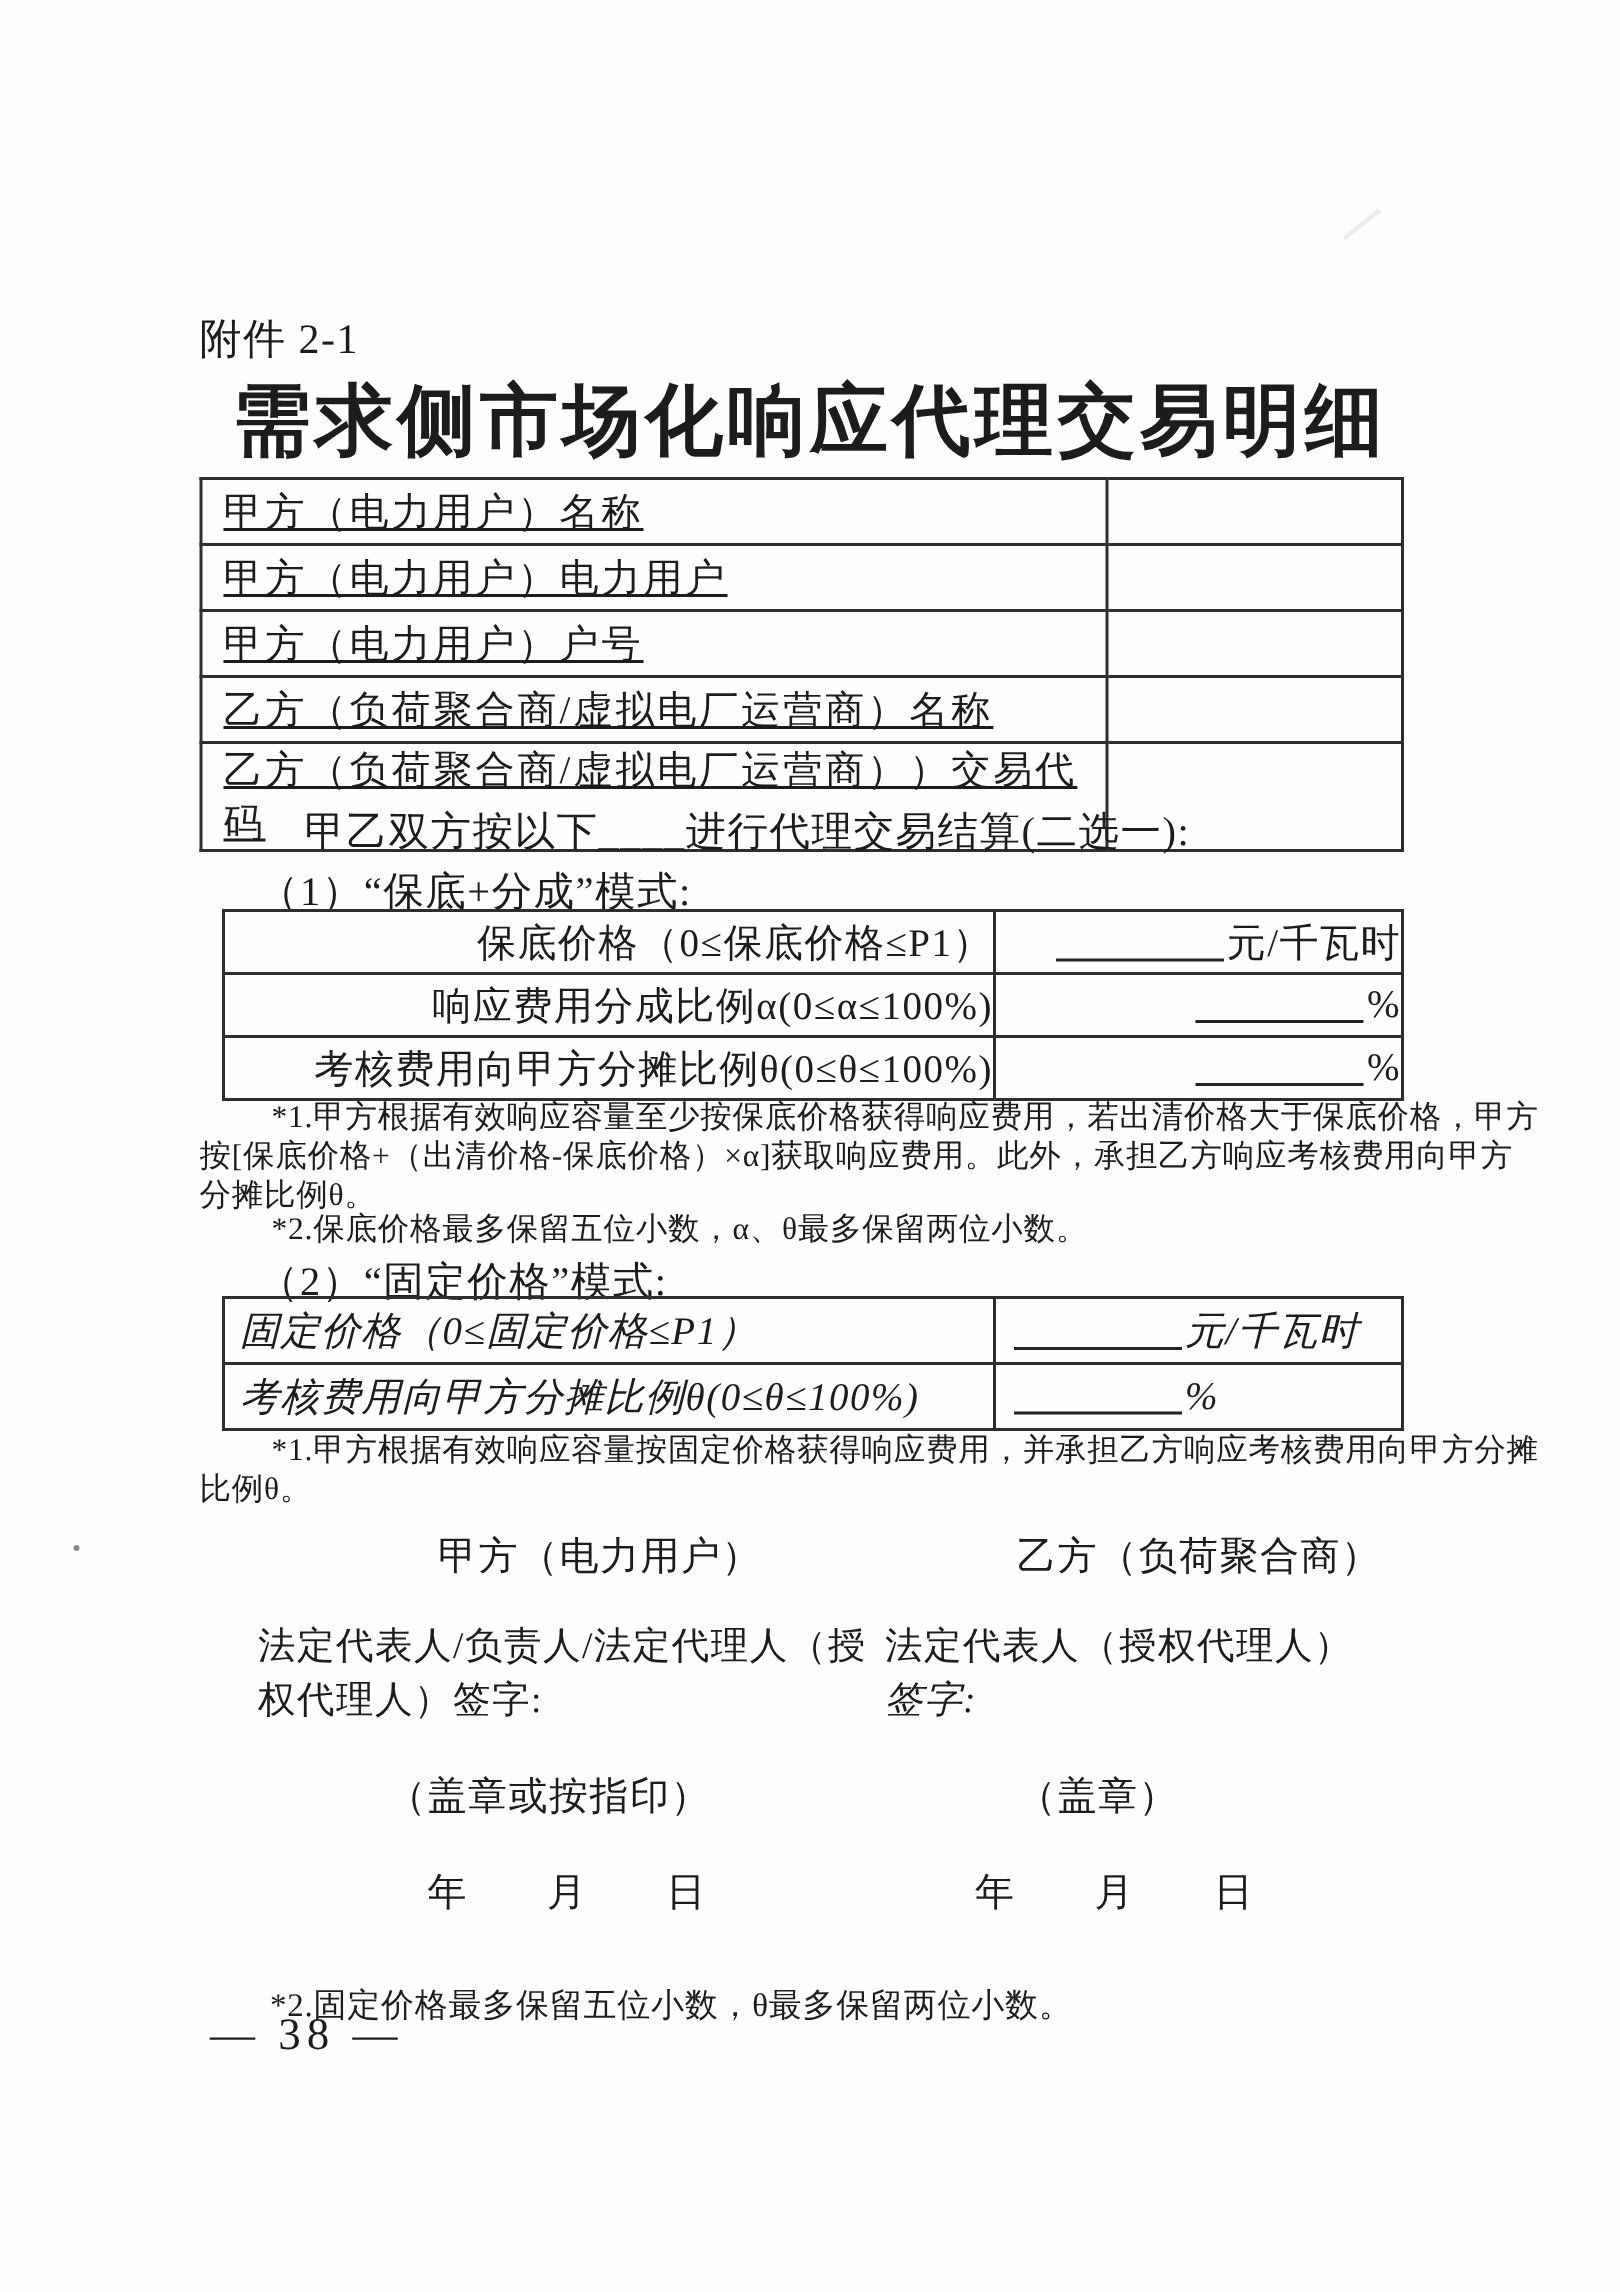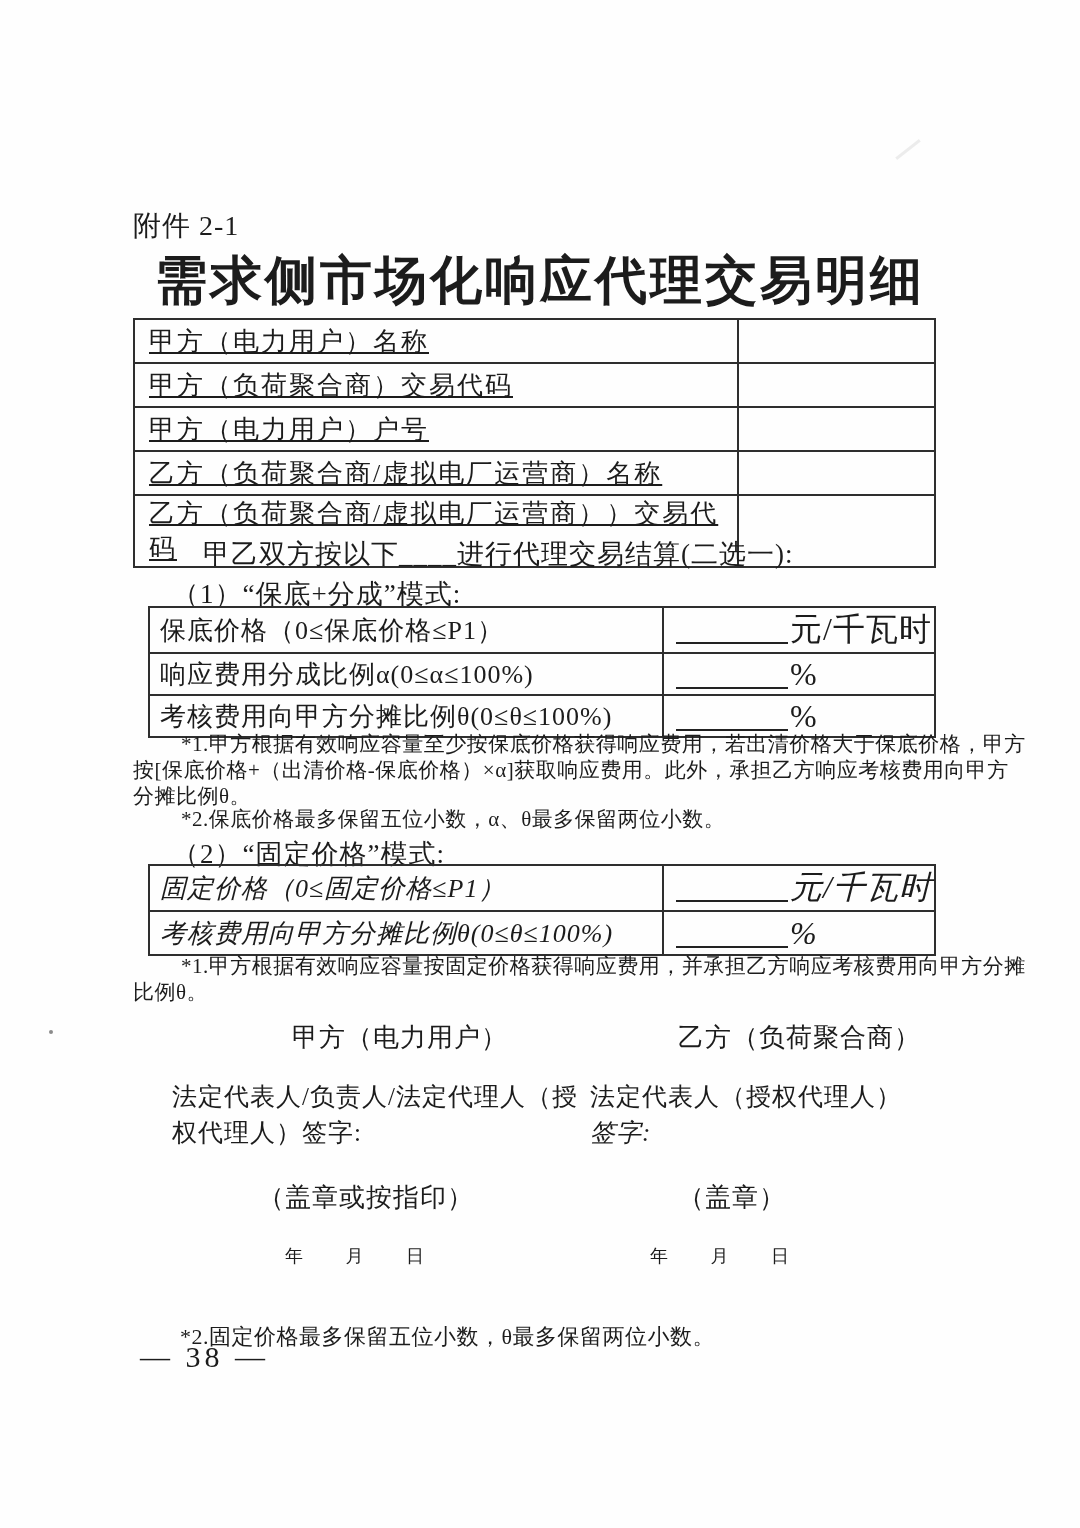"甲方（负荷聚合商）交易代码" td.label-cell { text: 负荷聚合商）交易代码 -> 电力用户）电力用户 }
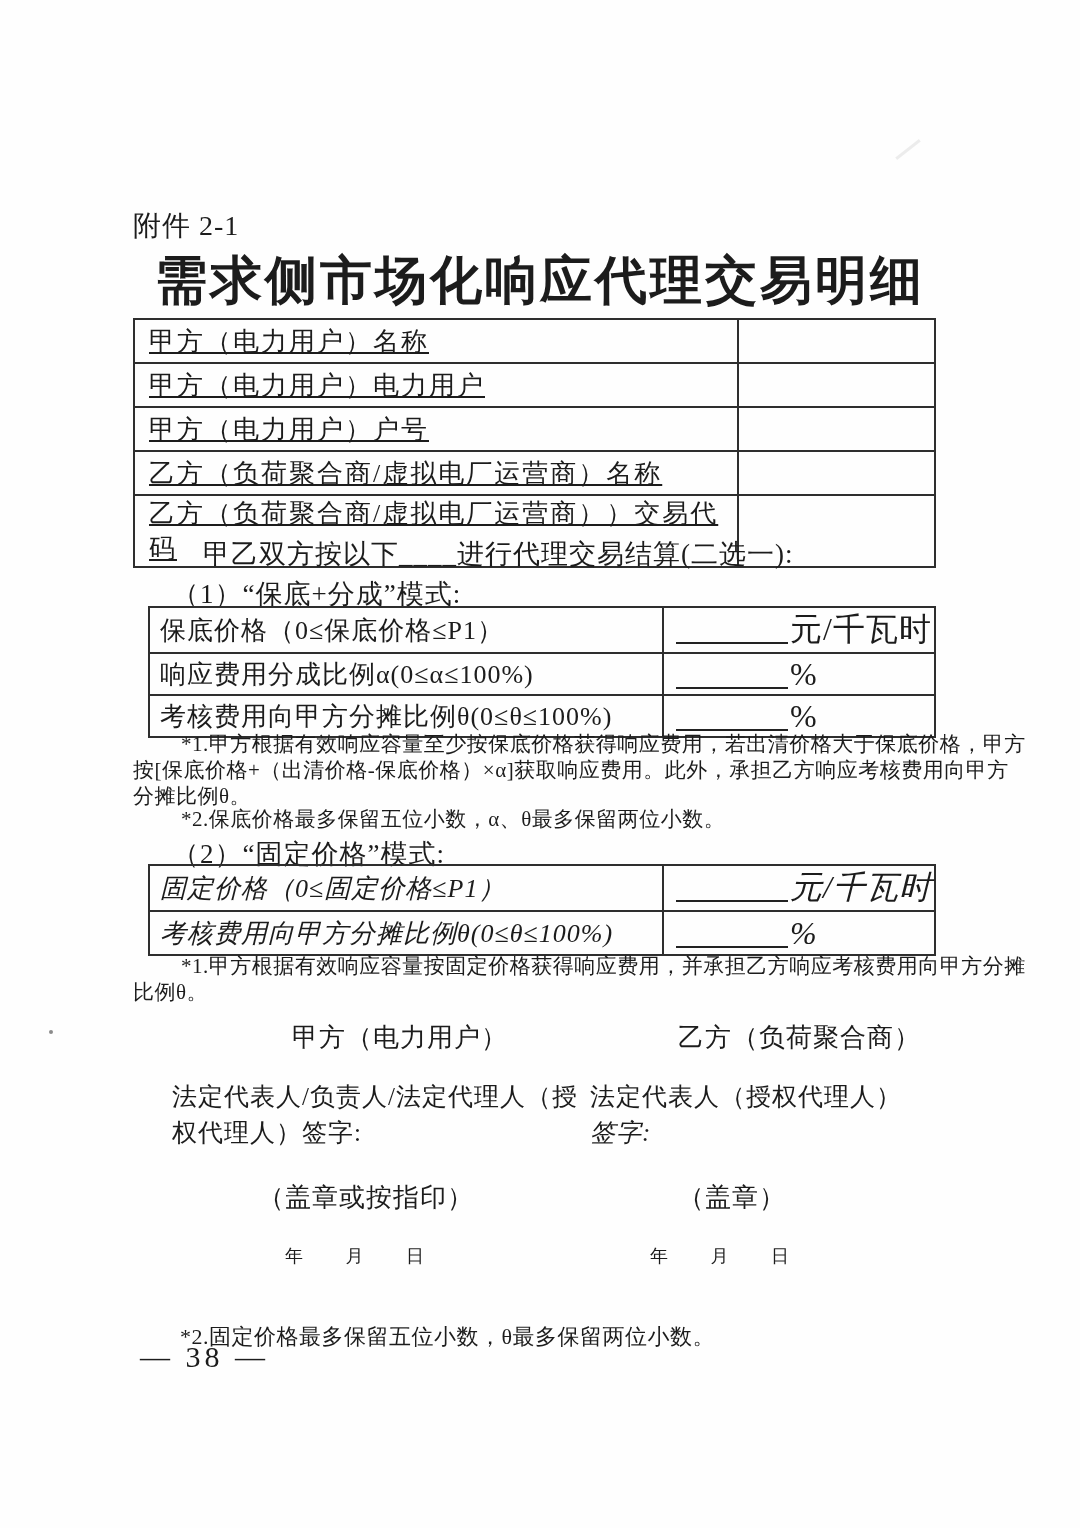"保底价格（0≤保底价格≤P1）" .mode1-table td { text-align: none -> right }
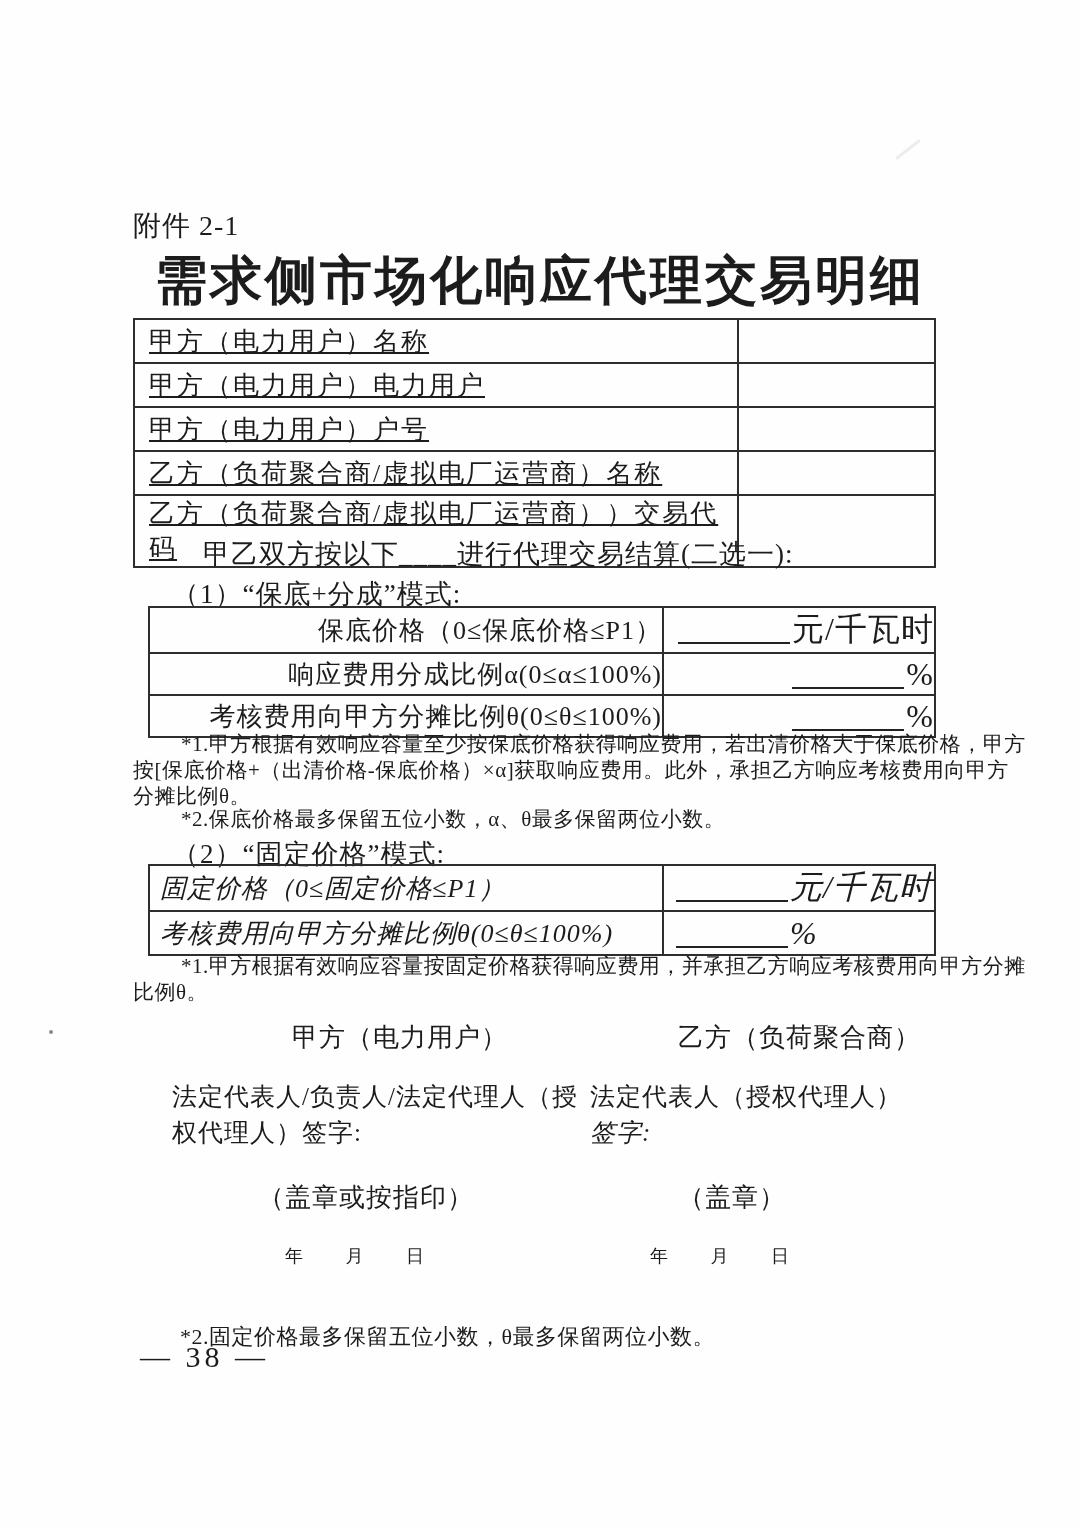"元/千瓦时" .unit { font-size: 32px -> 26px }
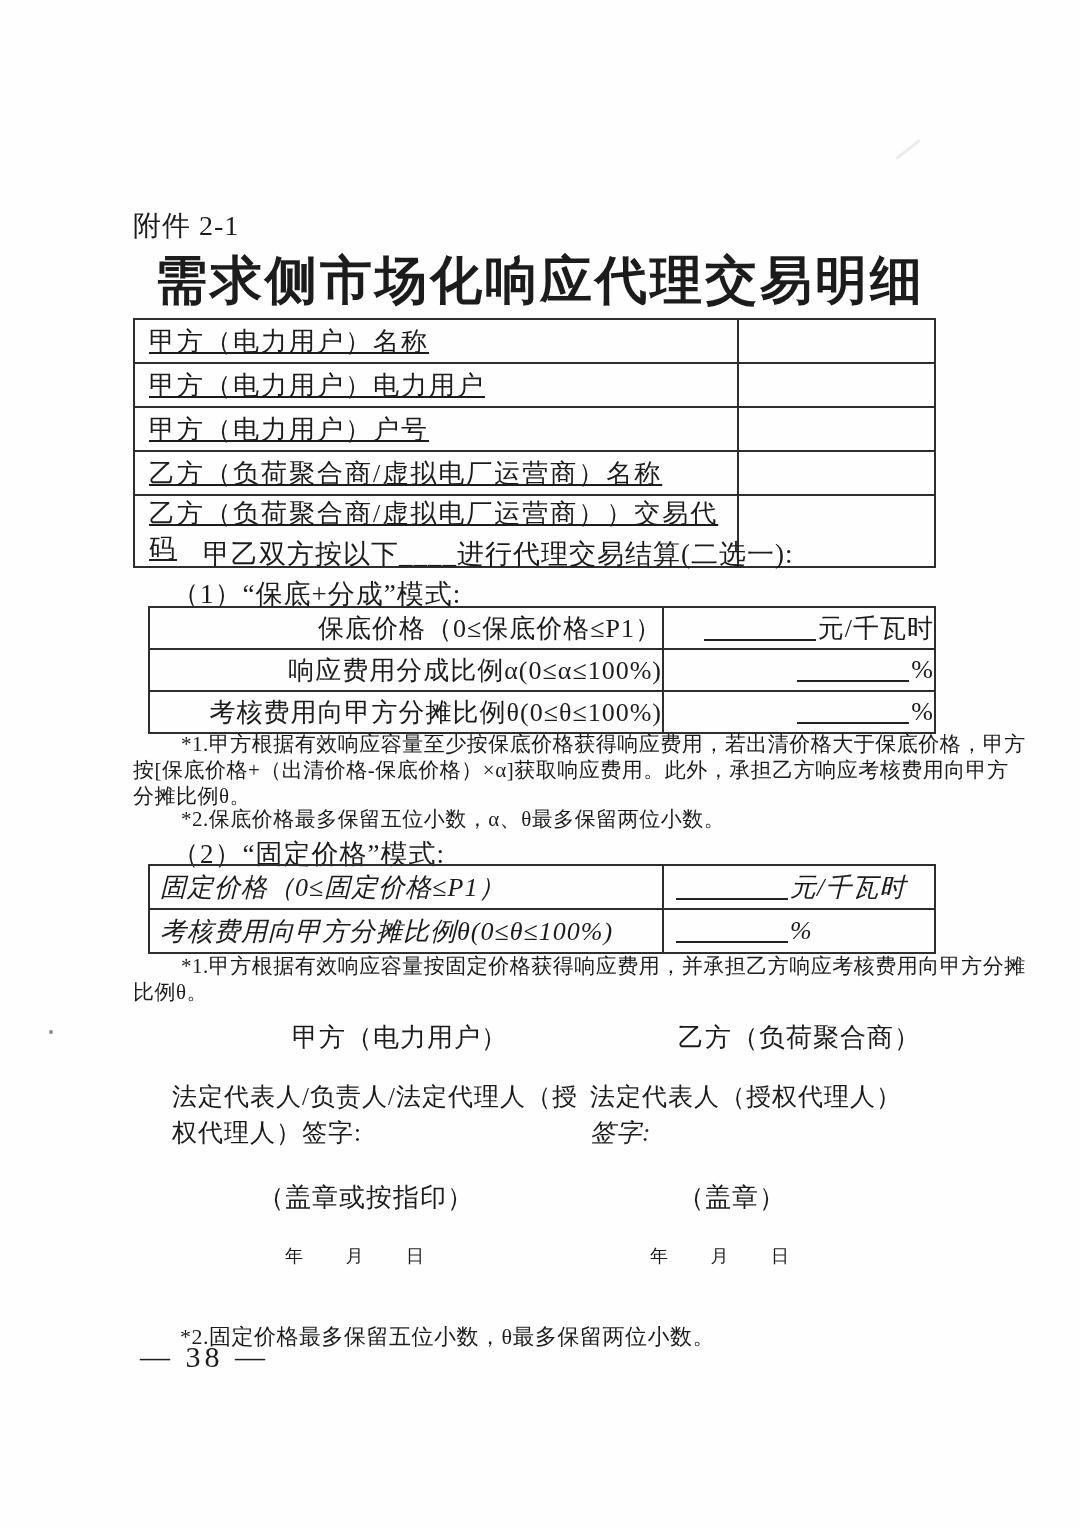"年 月 日" .date-line { font-family: none -> Liberation Mono, monospace; font-size: 18px -> 26px }
